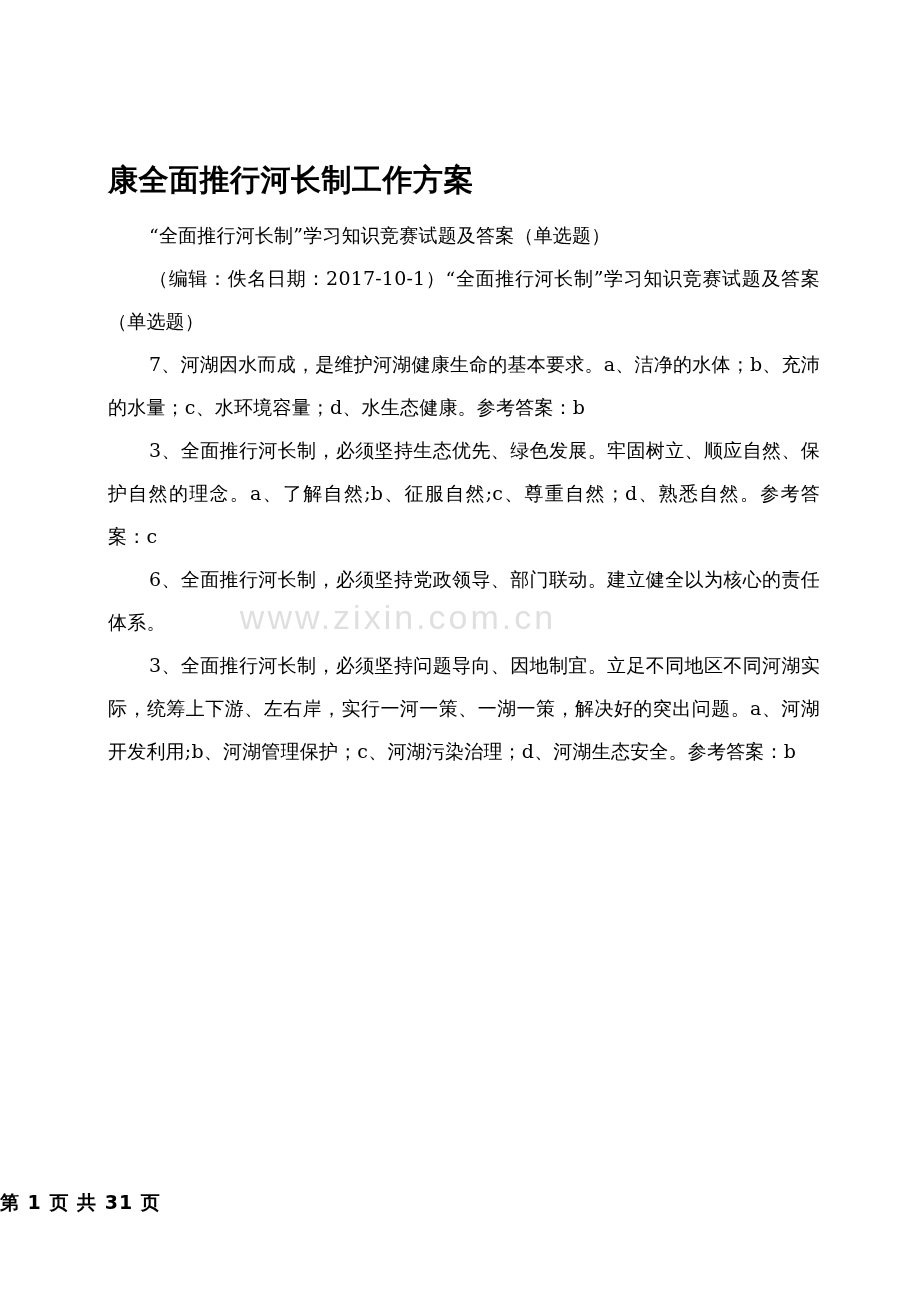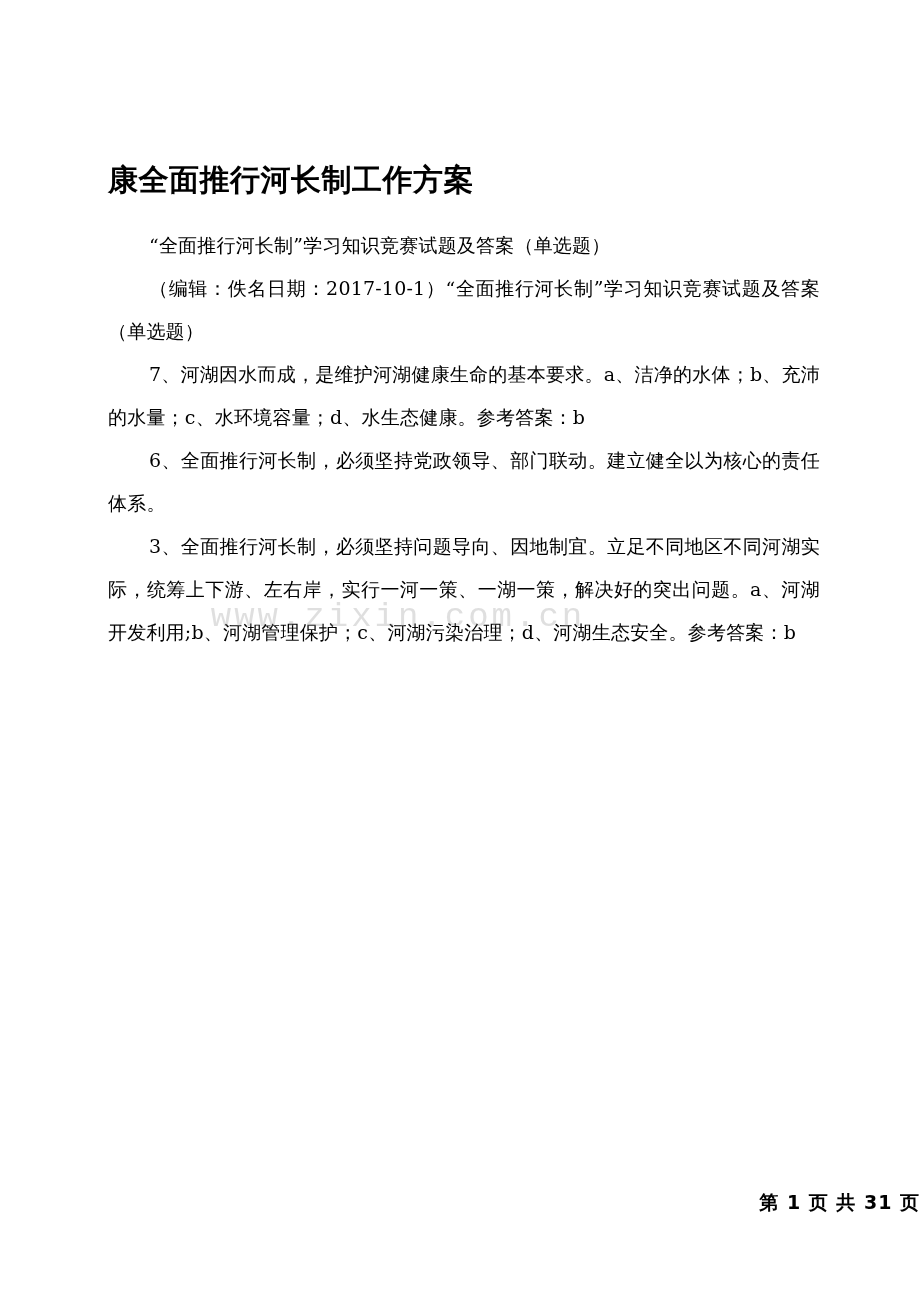"康全面推行河长制工作方案" .doc-title { margin-bottom: 24px -> 14px }
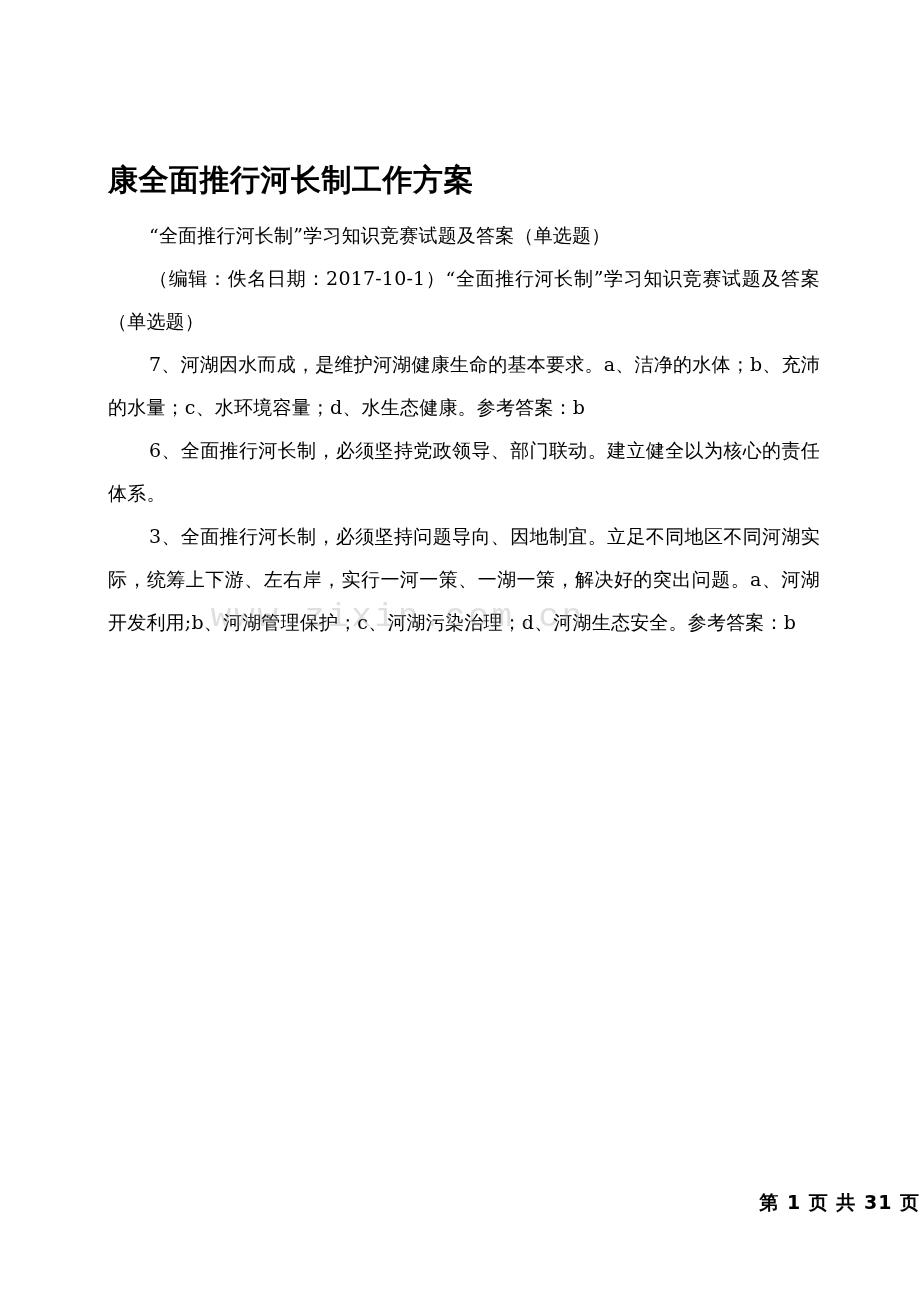"3、全面推行河长制，必须坚持生态优先、绿色发展。牢固树立、顺应自然、保护自然的理" p.para { html: none -> <p>3、全面推行河长制，必须坚持生态优先、绿色发展。牢固树立、顺应自然、保护自然的理念。a、了解自然;b、征服自然;c、尊重自然；d、熟悉自然。参考答案：c</p> }
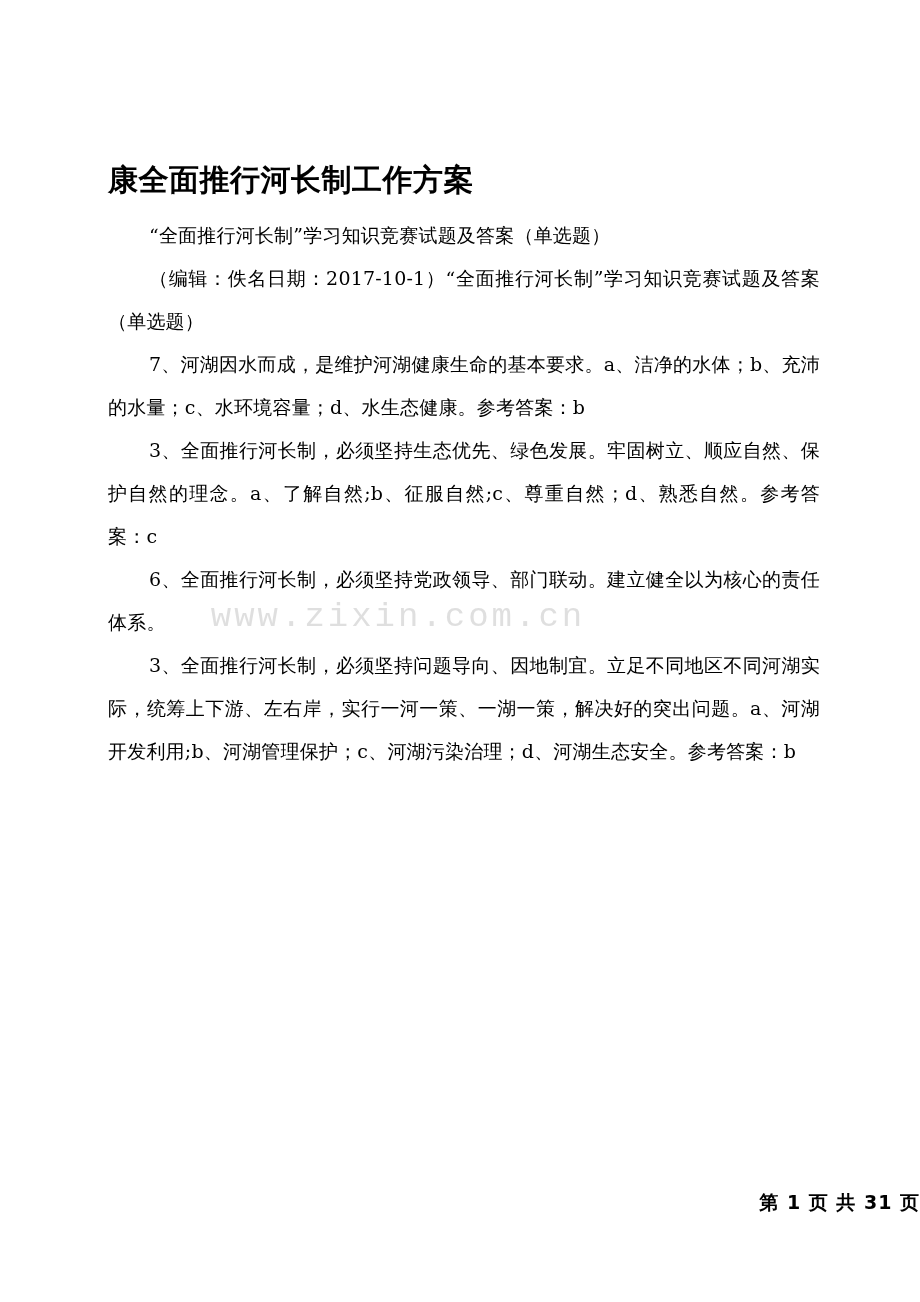"www.zixin.com.cn" .watermark { font-family: Liberation Mono, monospace -> Liberation Sans, sans-serif }
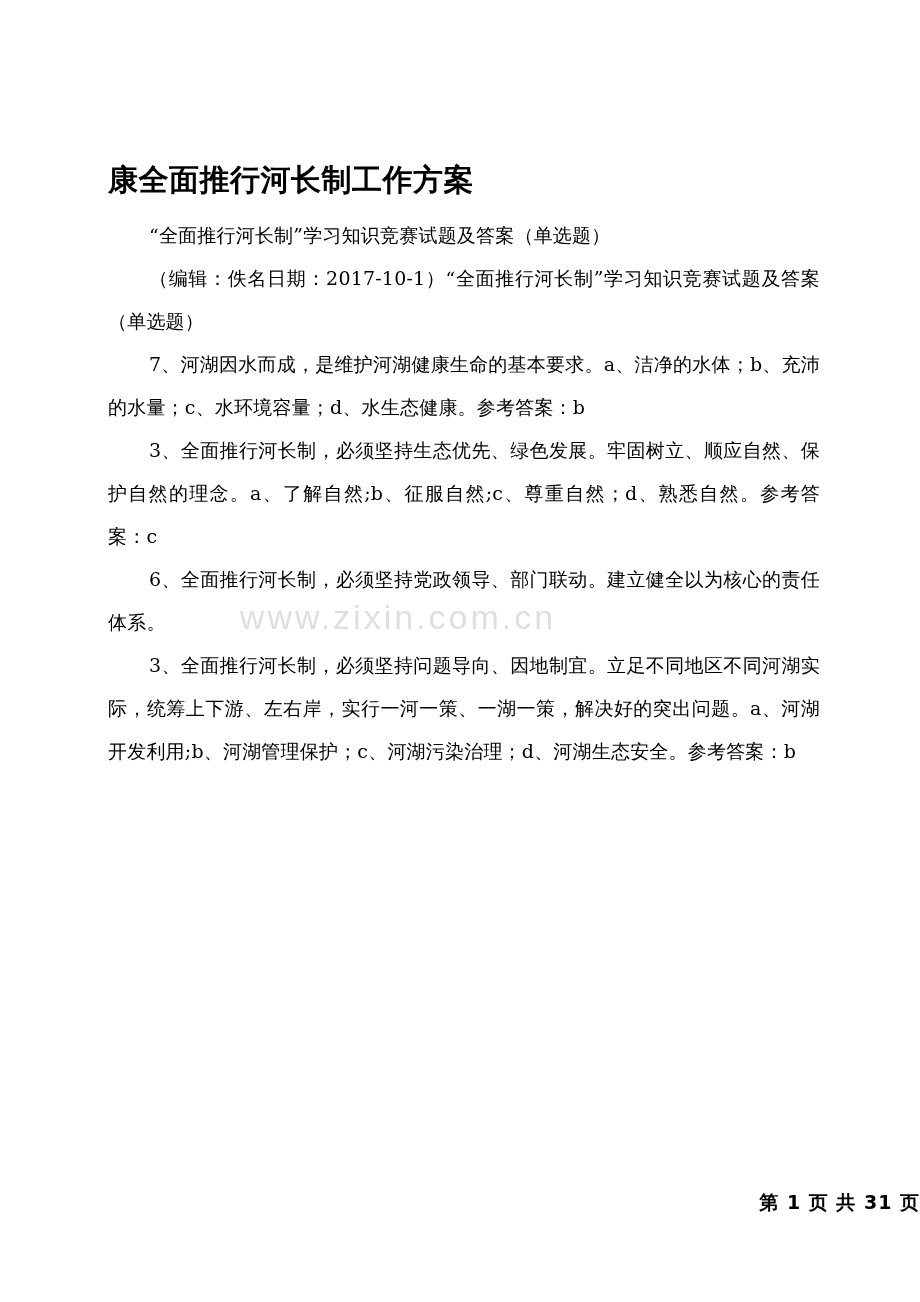"第 1 页 共 31" .footer { text-align: right -> left }
